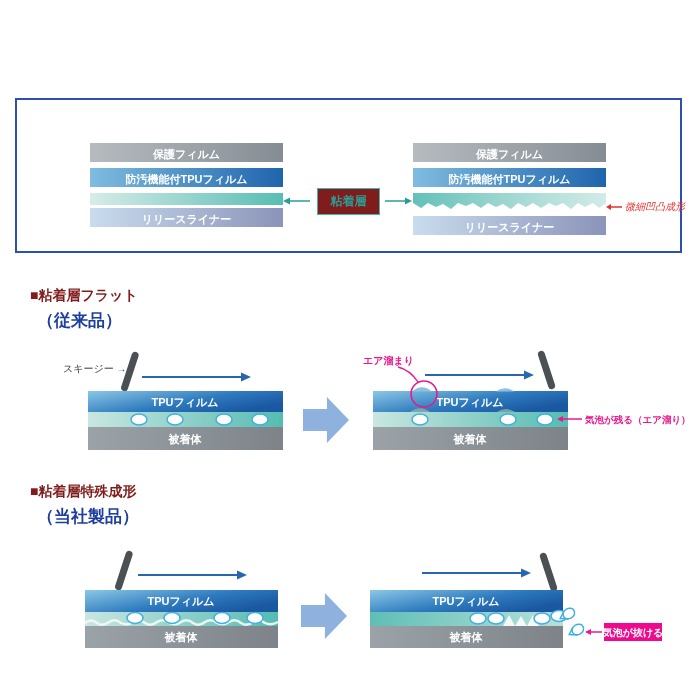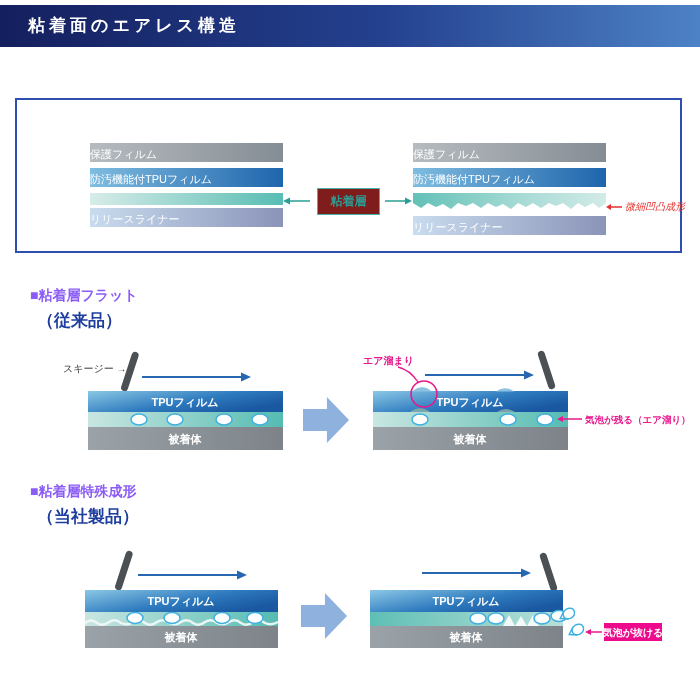"粘着面のエアレス構造" div { html: <div> <span>粘着面のエアレス構造</span> </div> -> none }
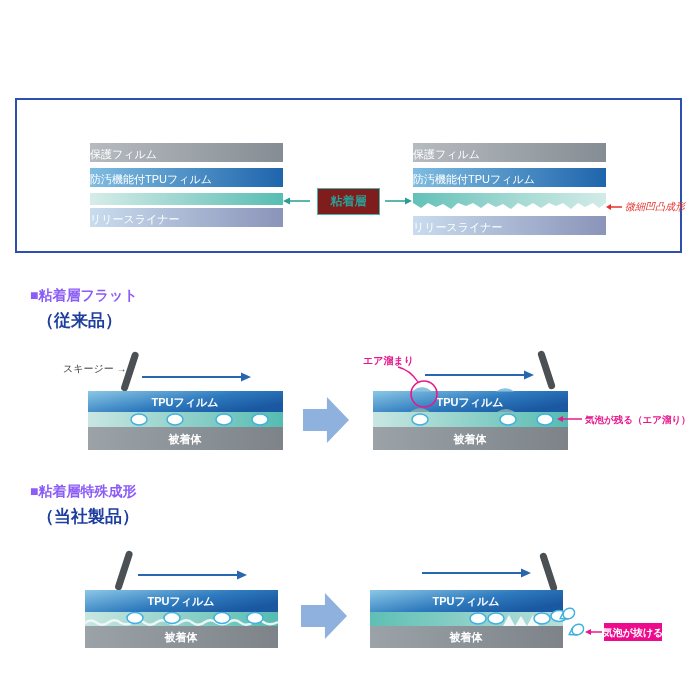"保護フィルム" .layer-bar { font-weight: 400 -> 700; text-align: none -> center }
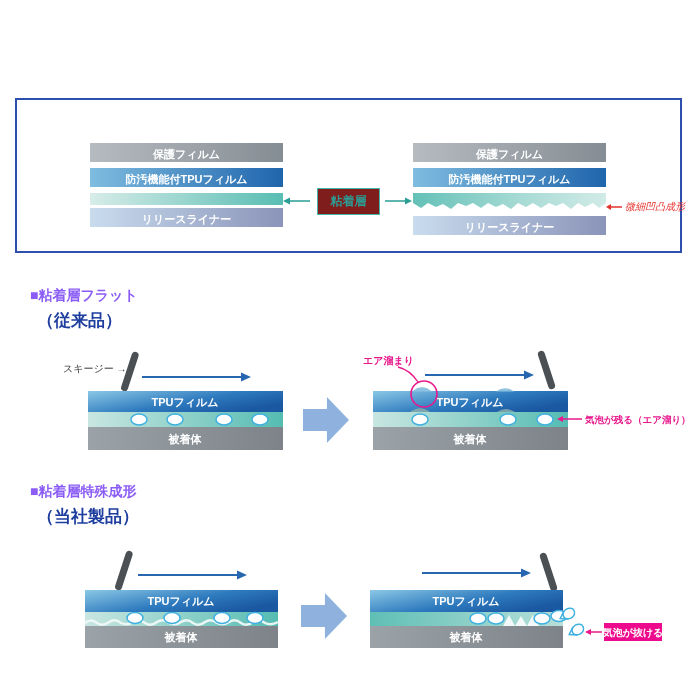"■粘着層フラット" .section-heading { color: #8b5cf6 -> #7f1d1d }
